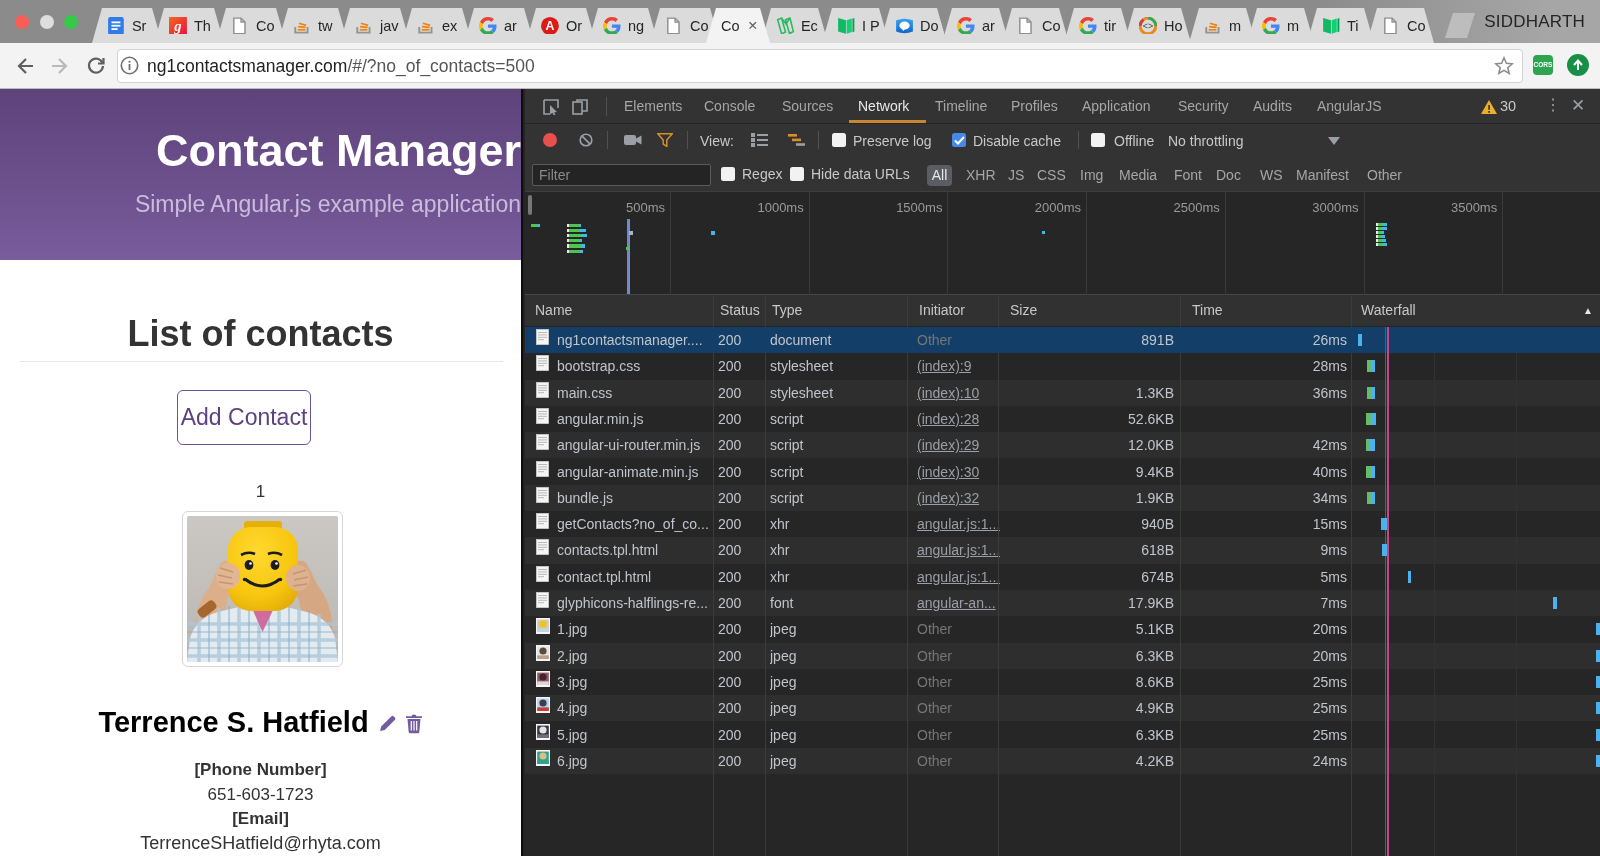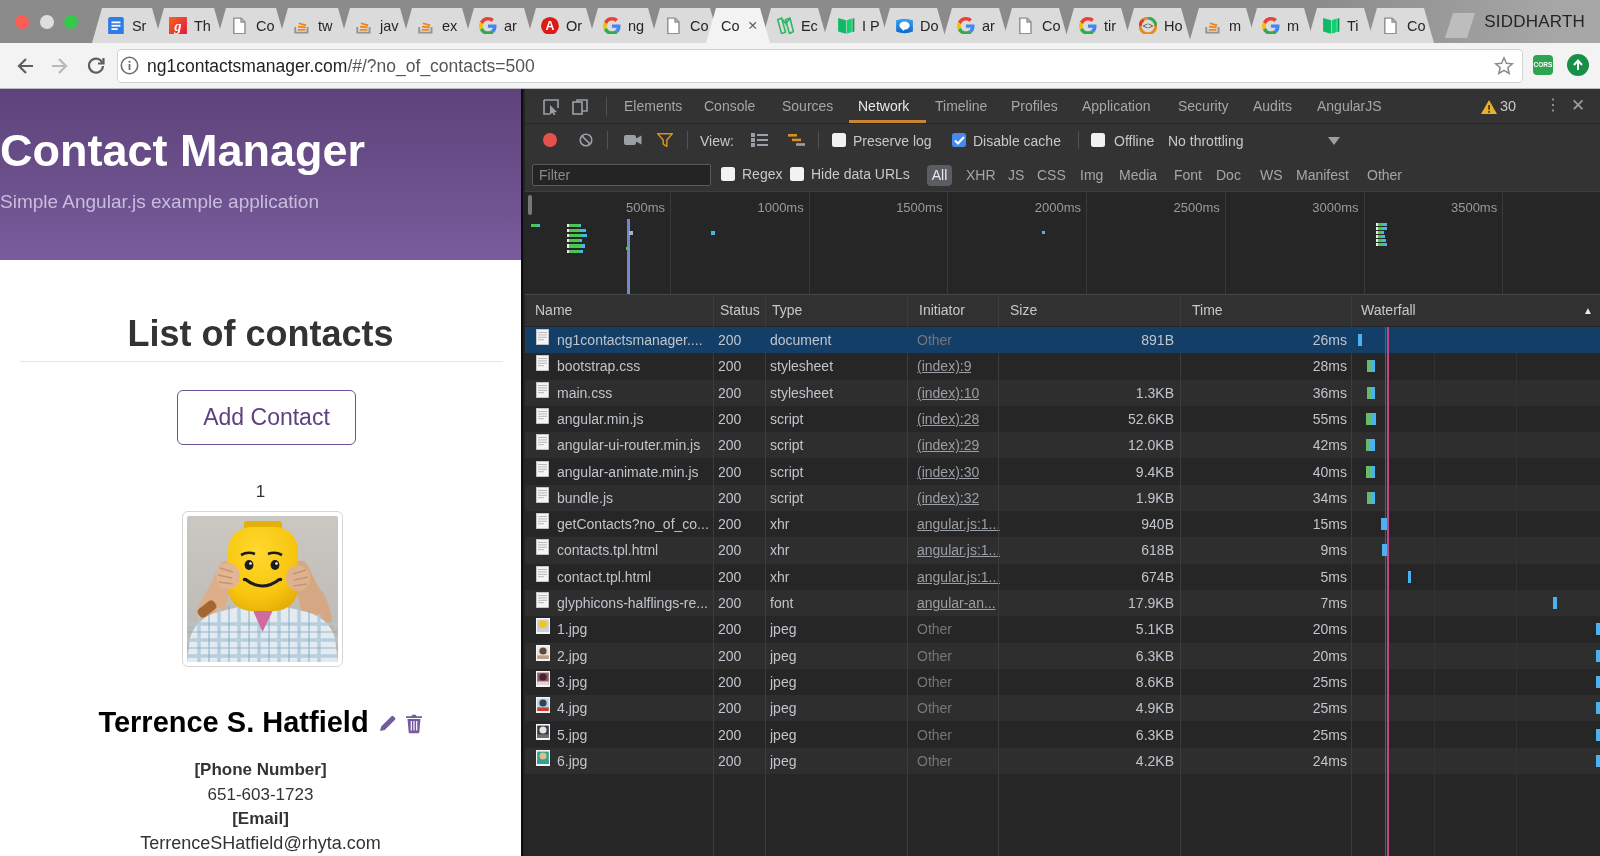"Contact Manager" #apphead { text-align: left -> right }
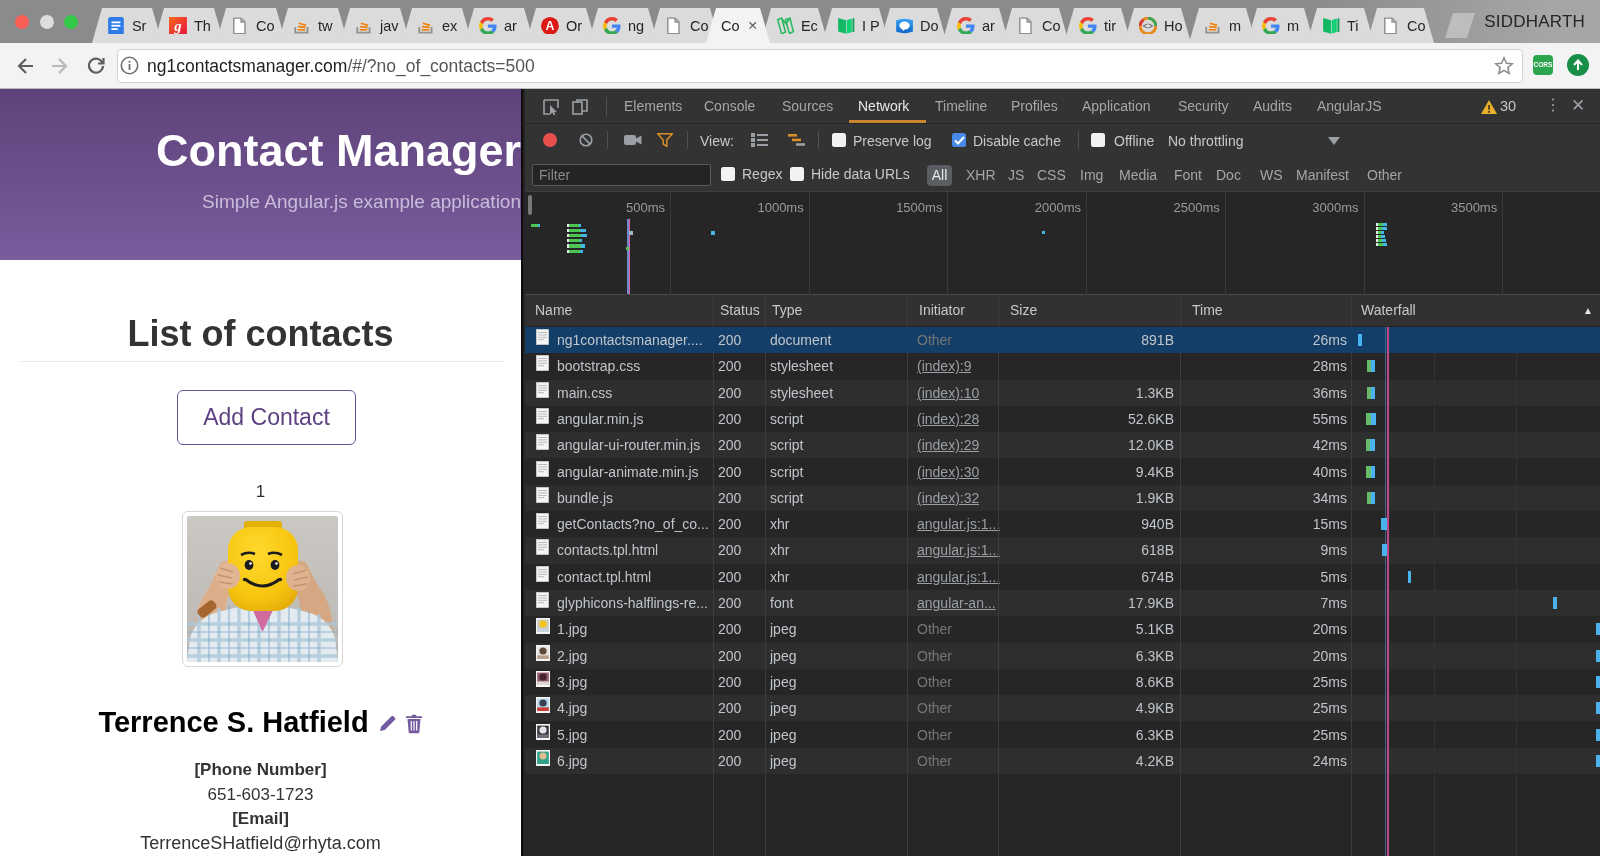"Simple Angular.js example application" #apphead p { font-size: 19px -> 23px }
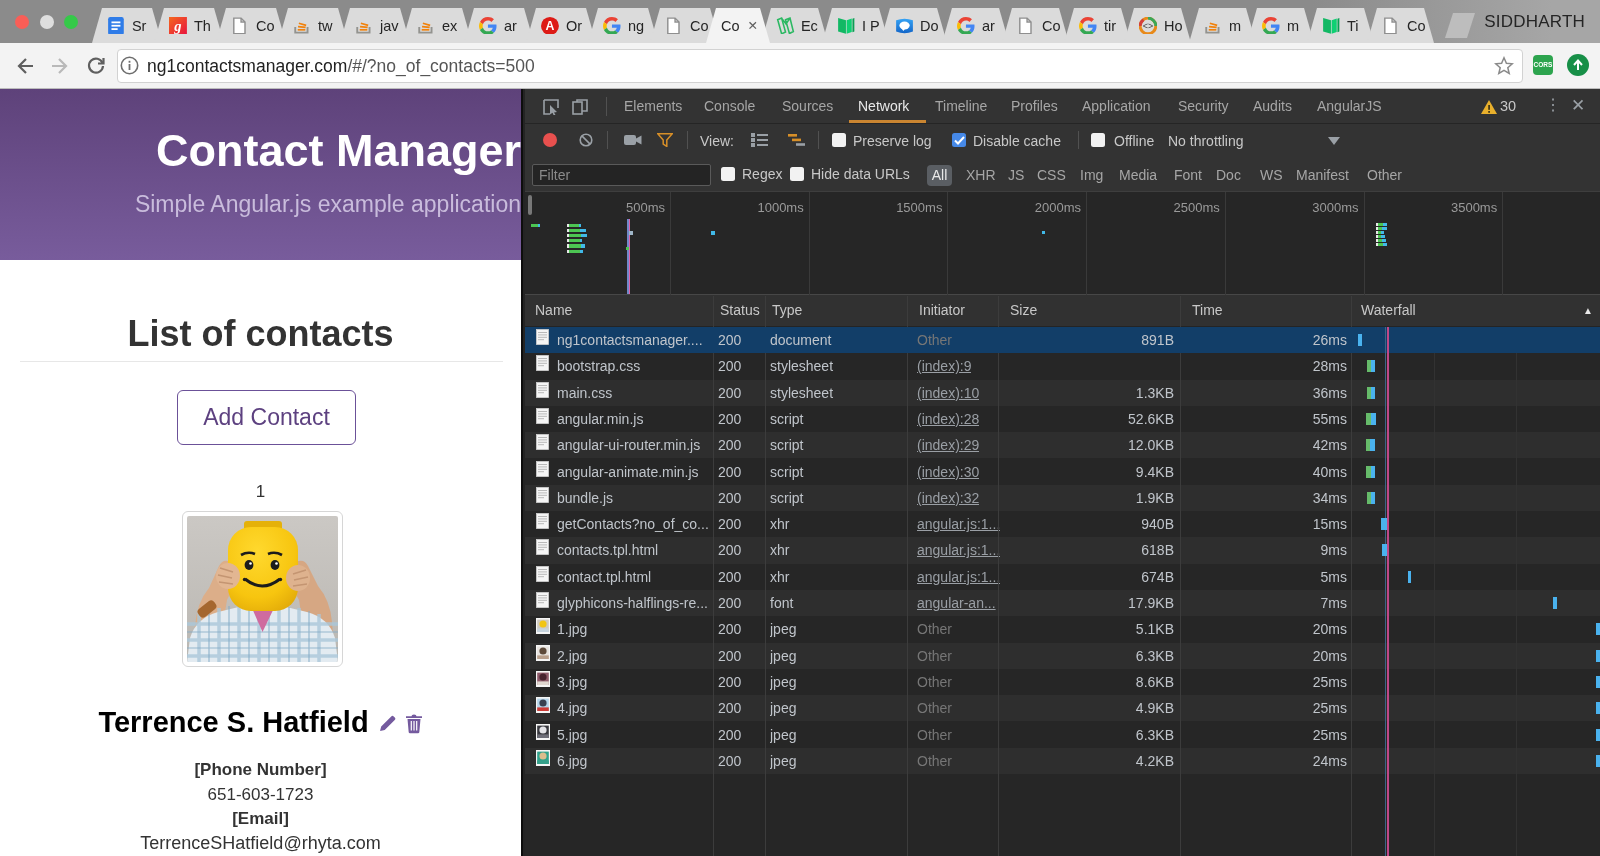"Add Contact" #addbtn { width: 179px -> 134px }
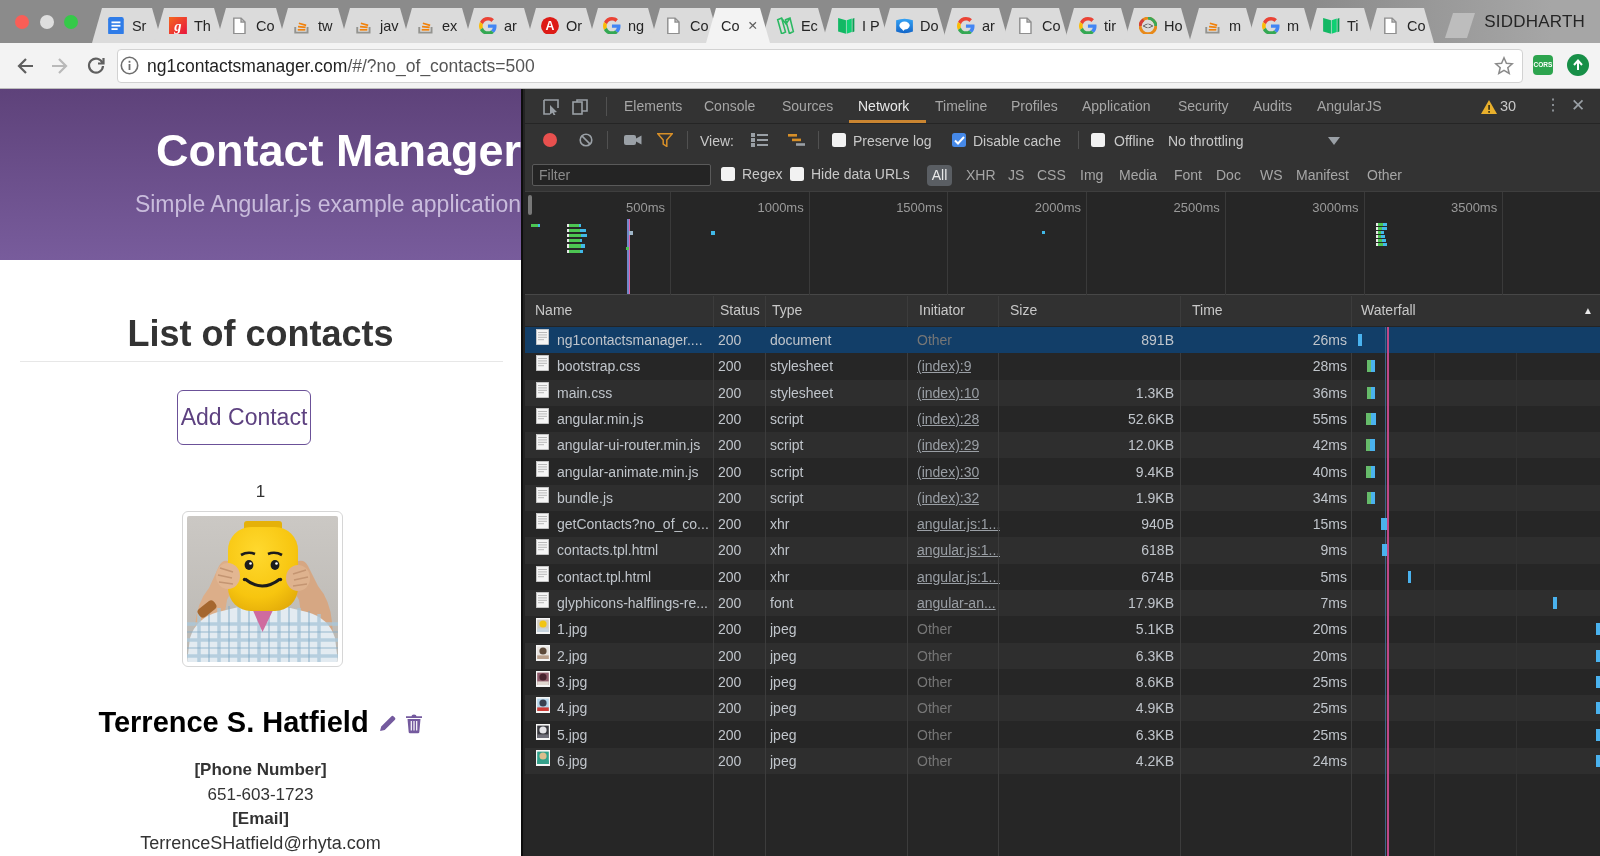"55ms" span.c-time { html: <span>55ms</span> -> none }
